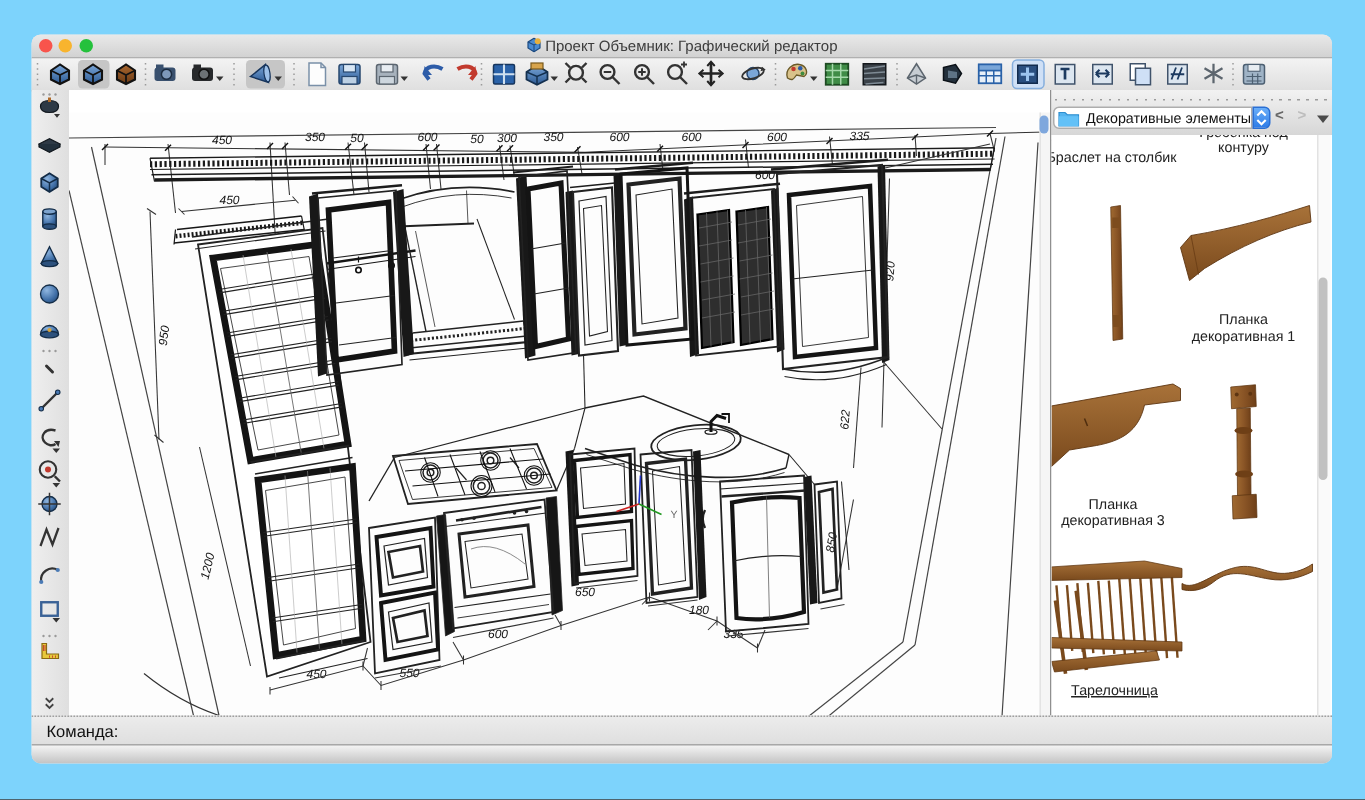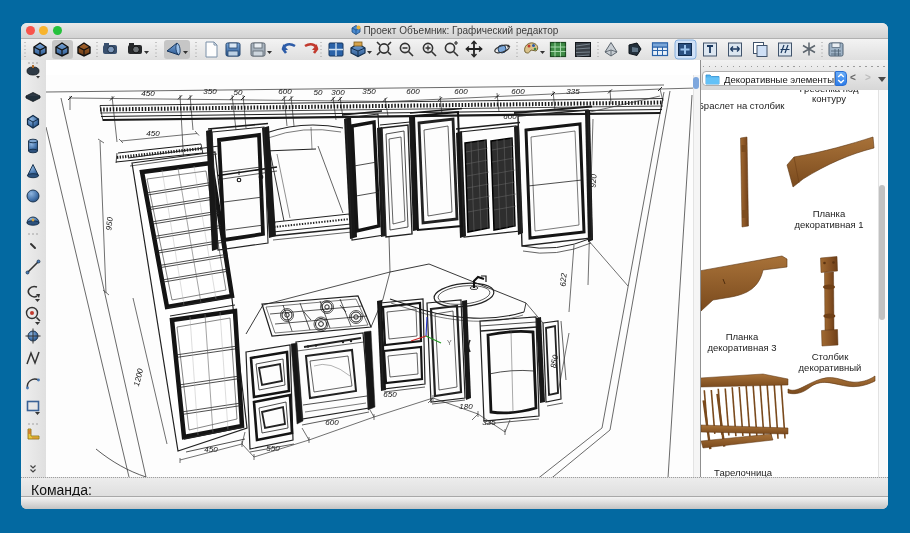"Проект Объемник: Графический редактор" #stage { background: #0369a1 -> #7dd3fc }
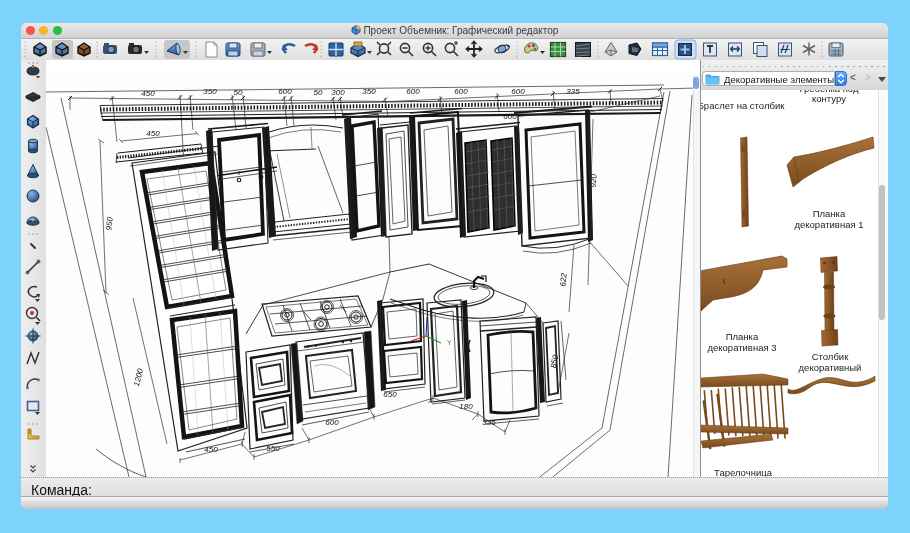"Столбик" div.lbl { html: <div>Столбик<br>декоративный</div> -> none }
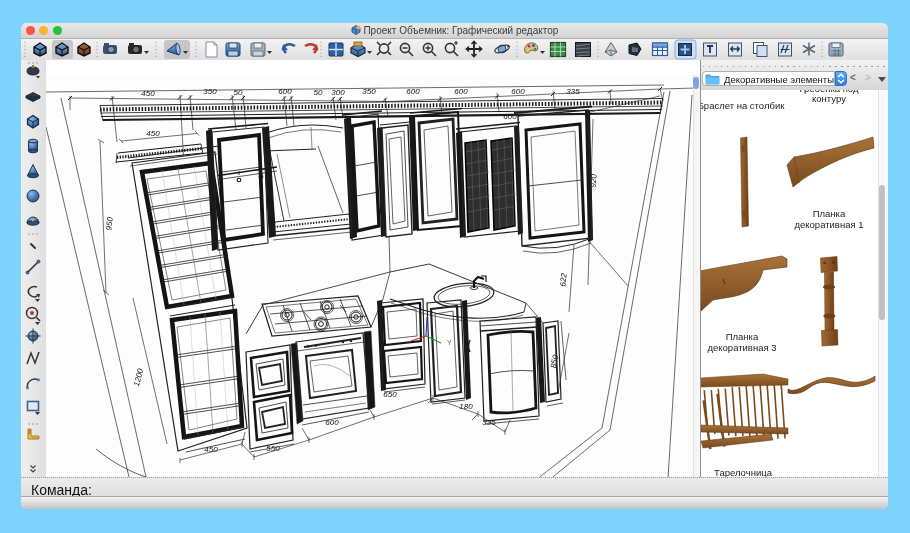"Тарелочница" div.lbl { text-decoration: none -> underline; top: 378px -> 366px }
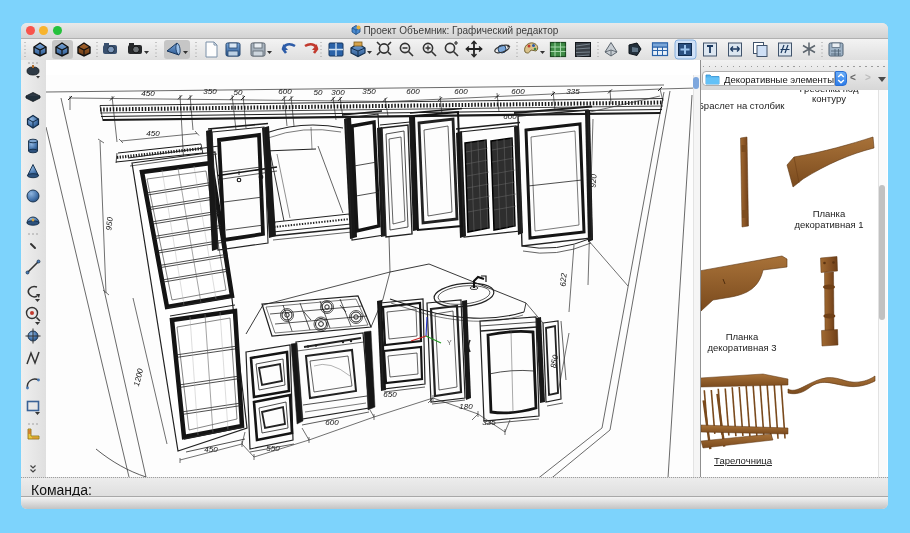"Команда:" div { font-size: 14px -> 11px }
